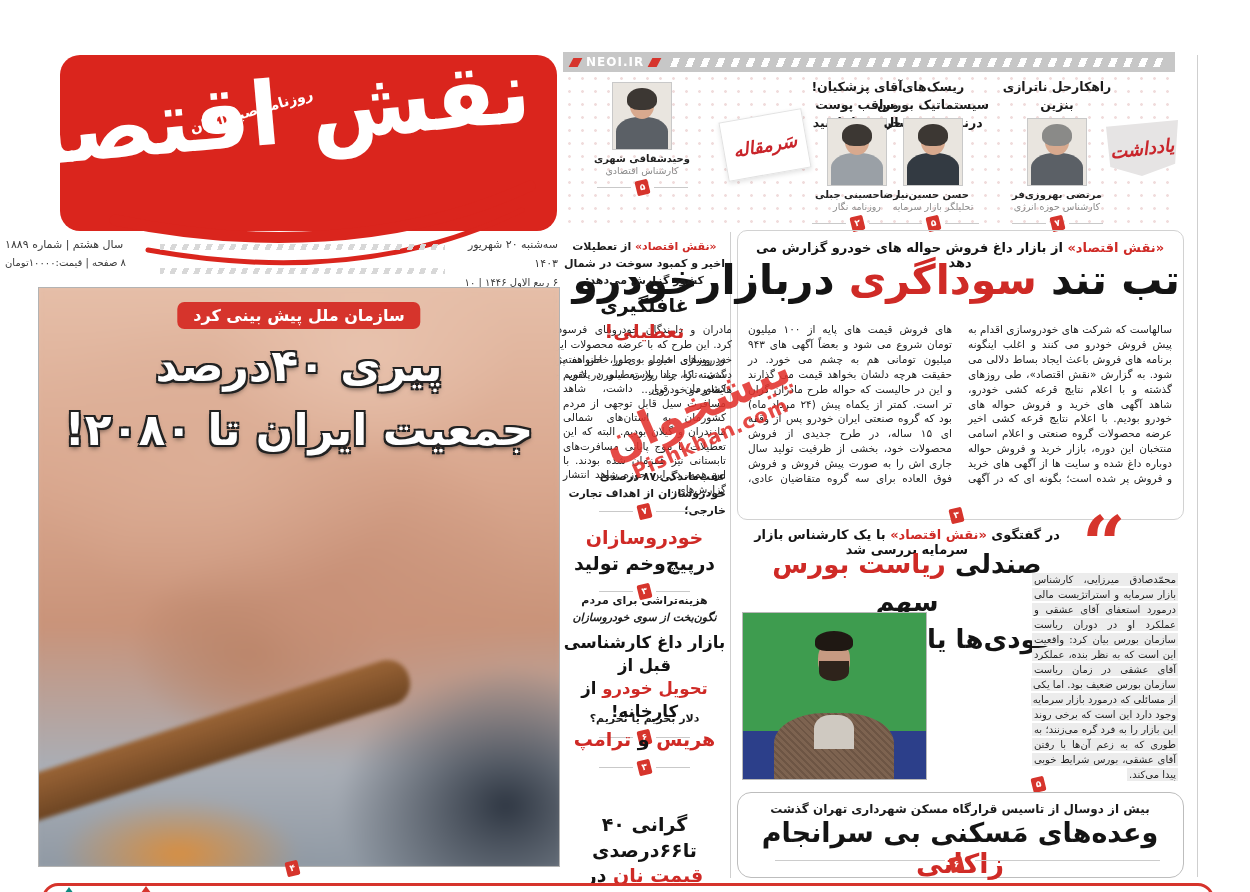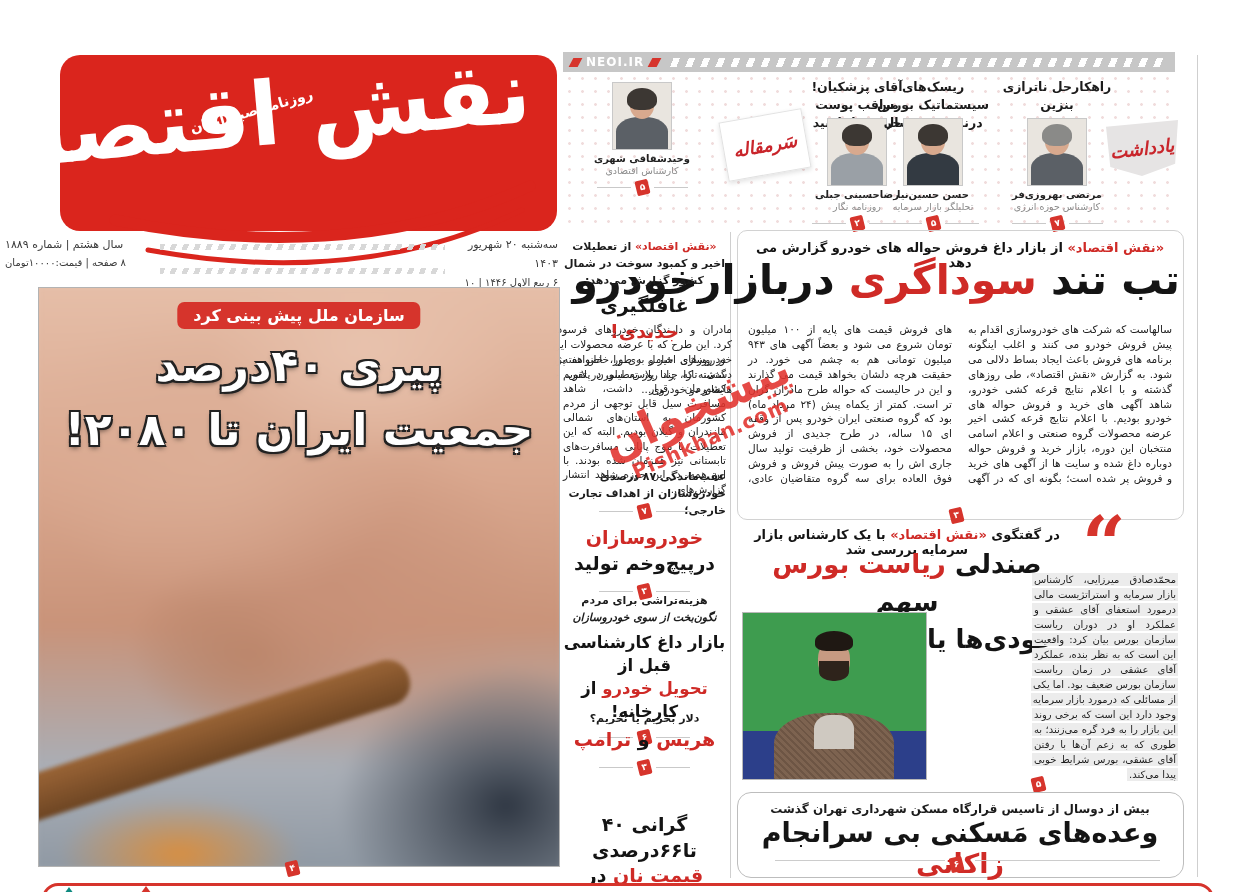"جدیدی!" span.red { text: جدیدی -> تعطیلی }
